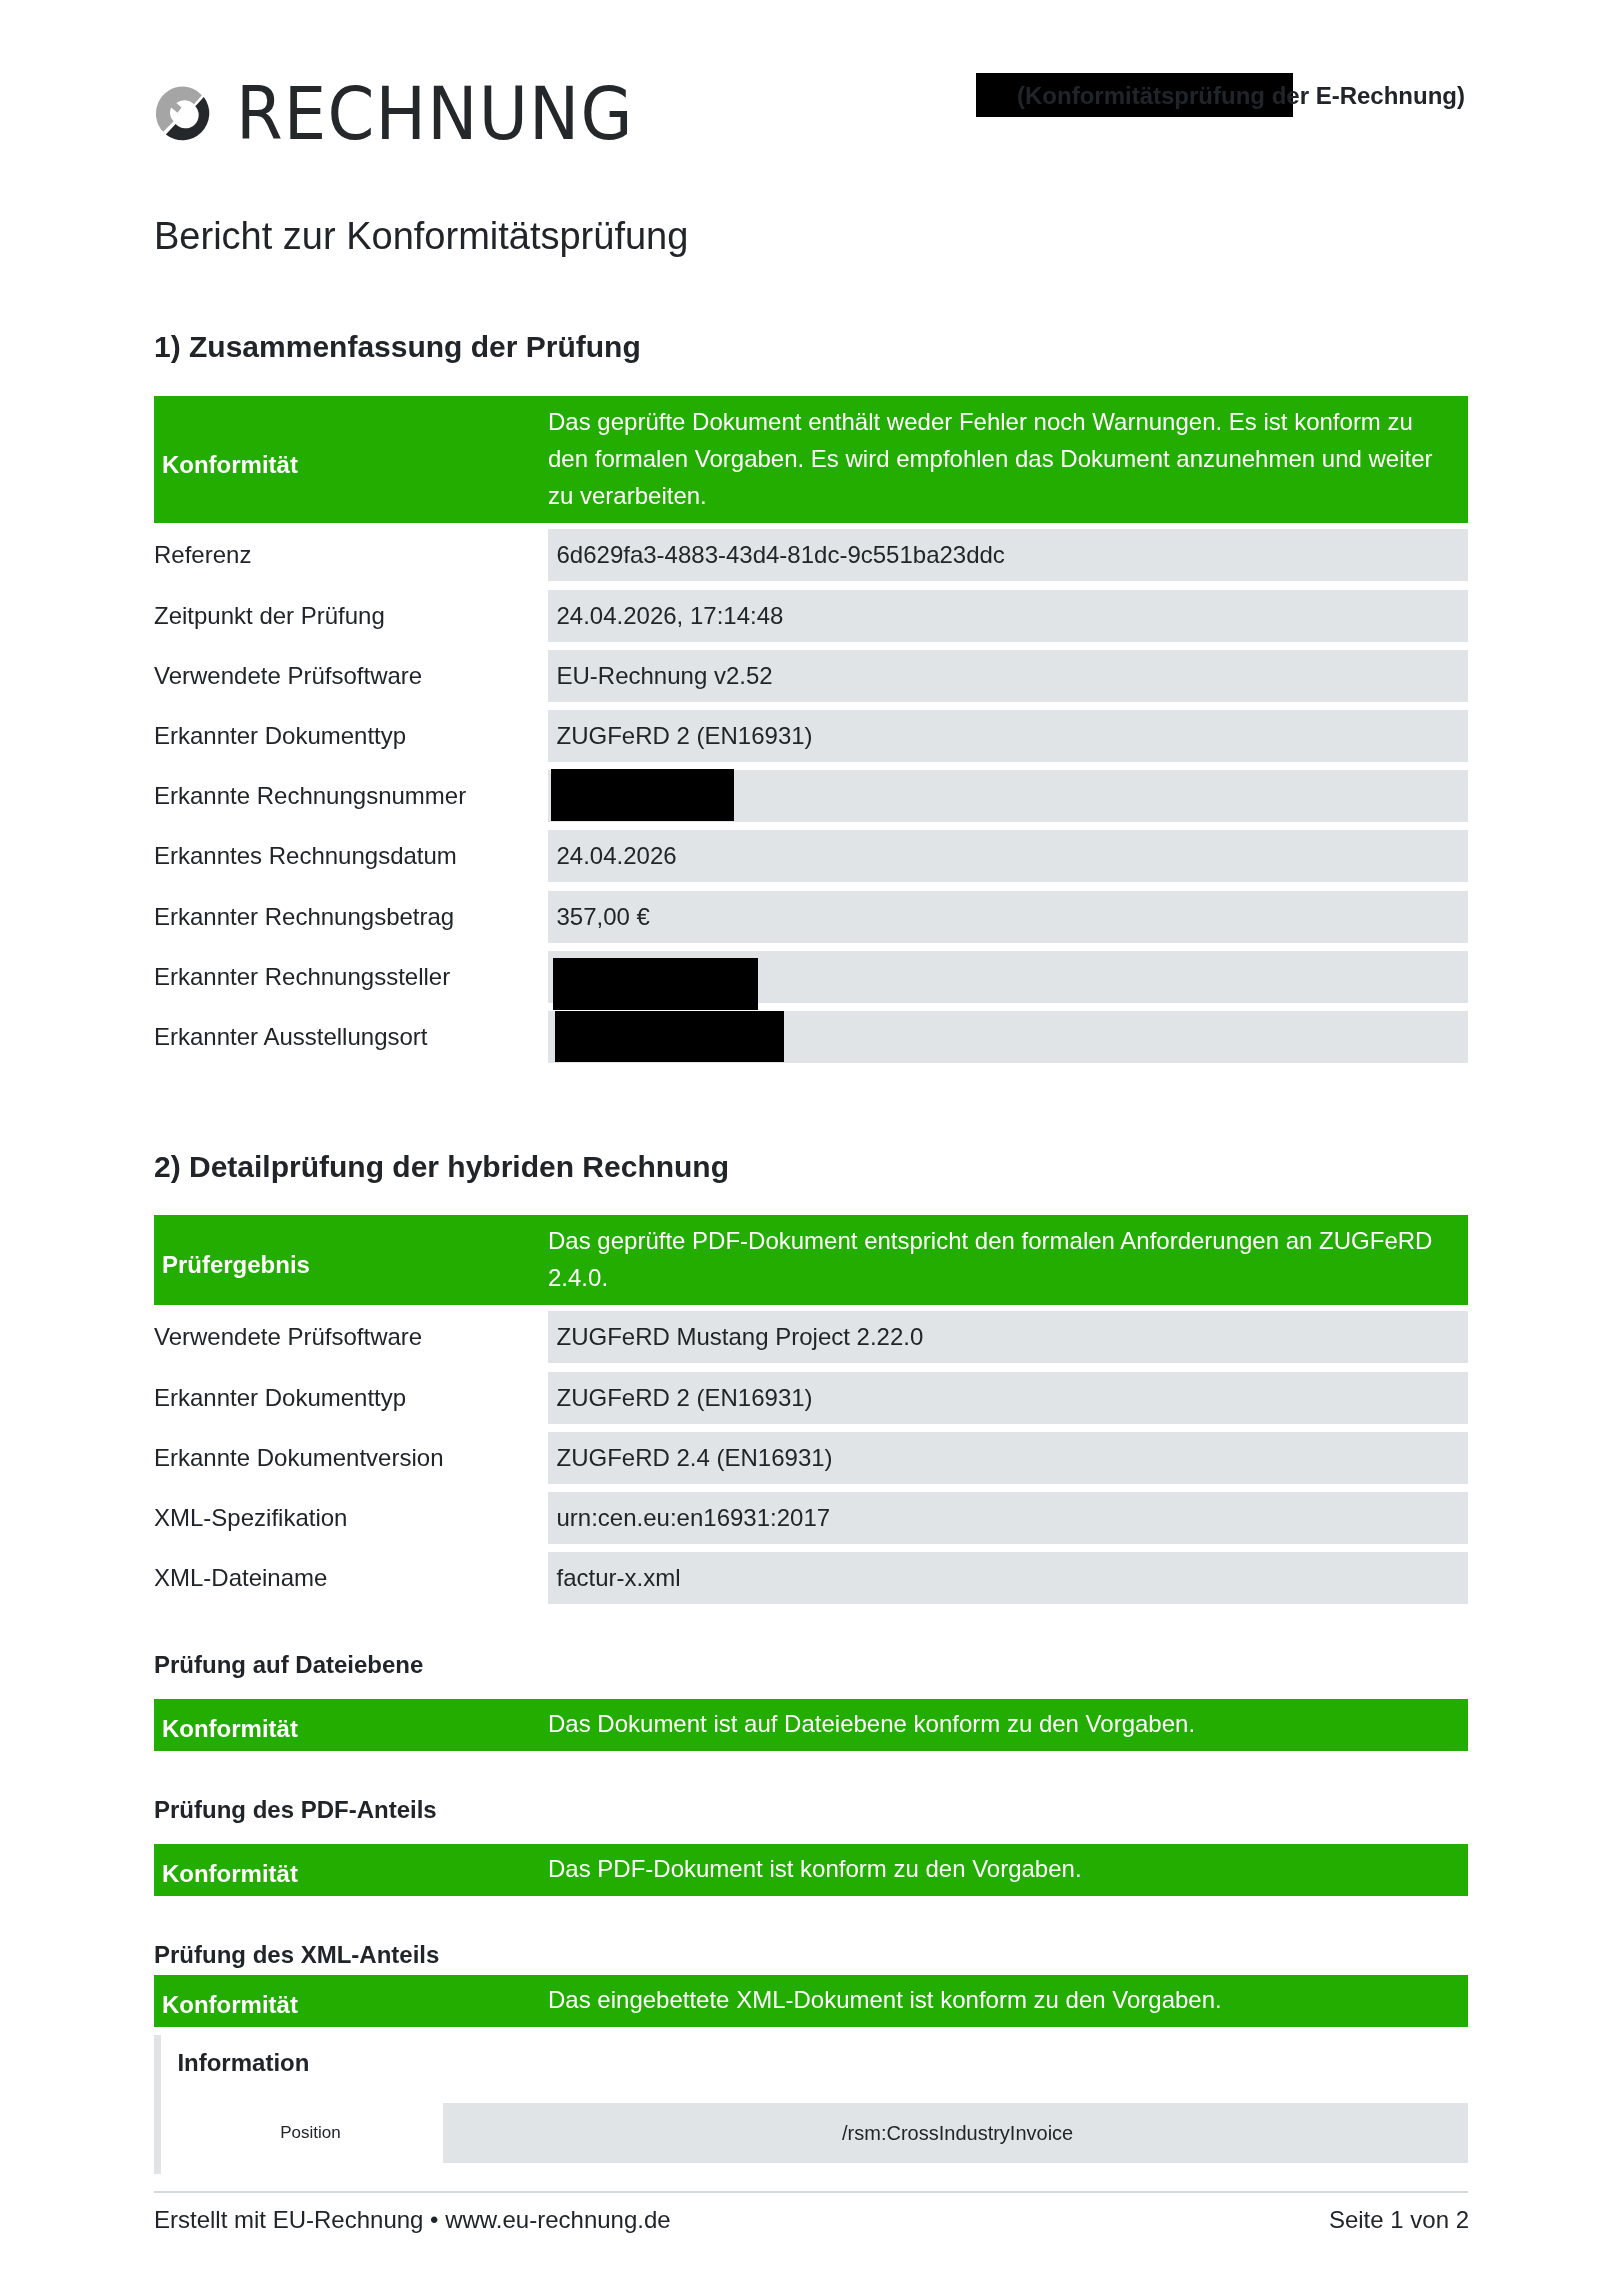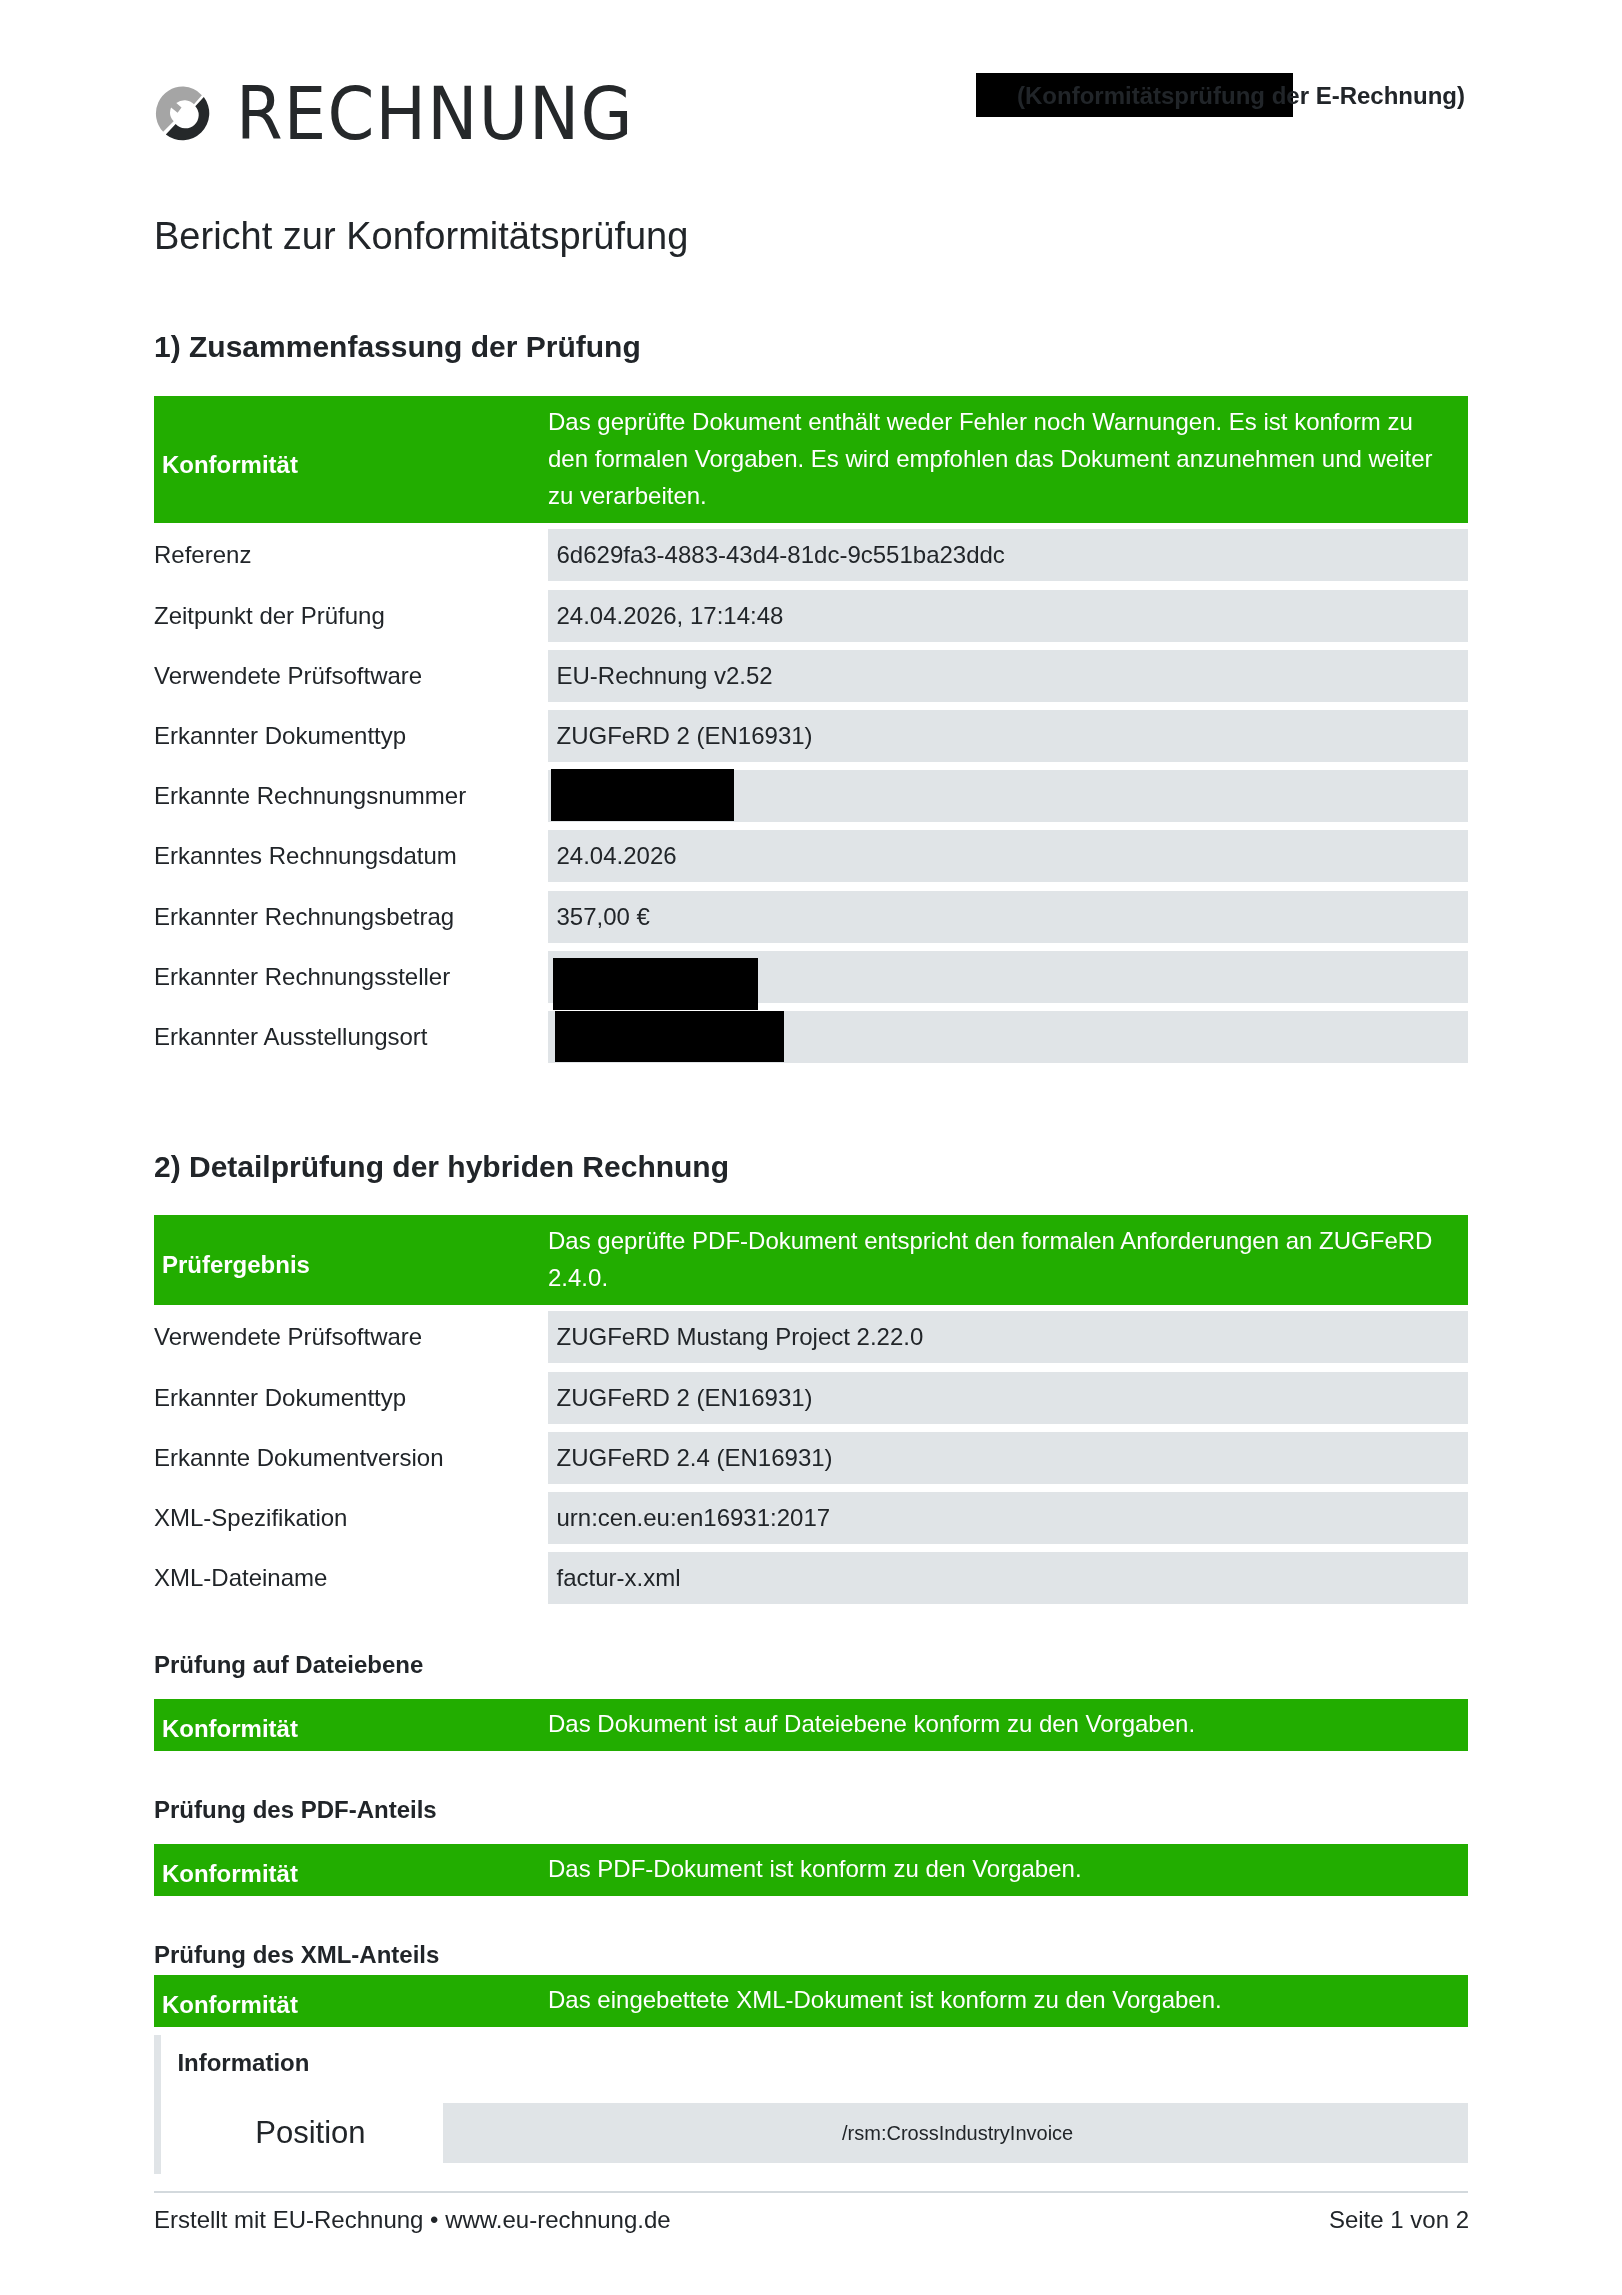"Position" .info .r .k { font-size: 31px -> 17px }
